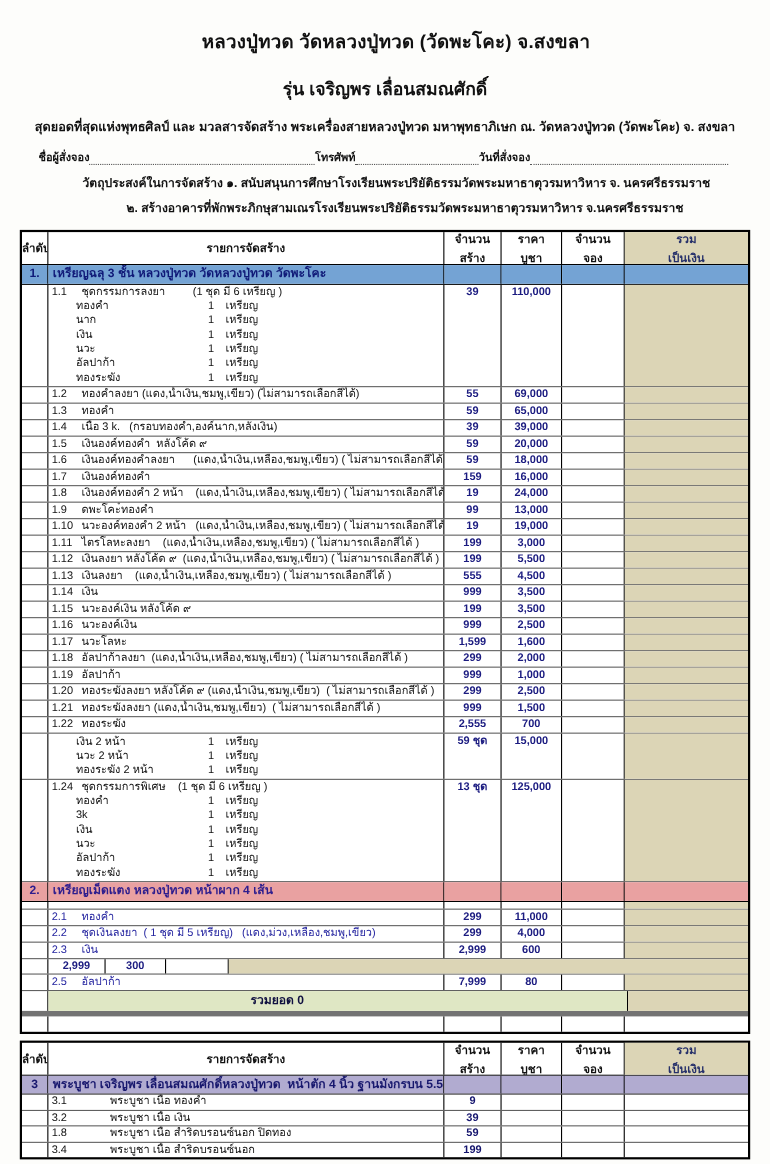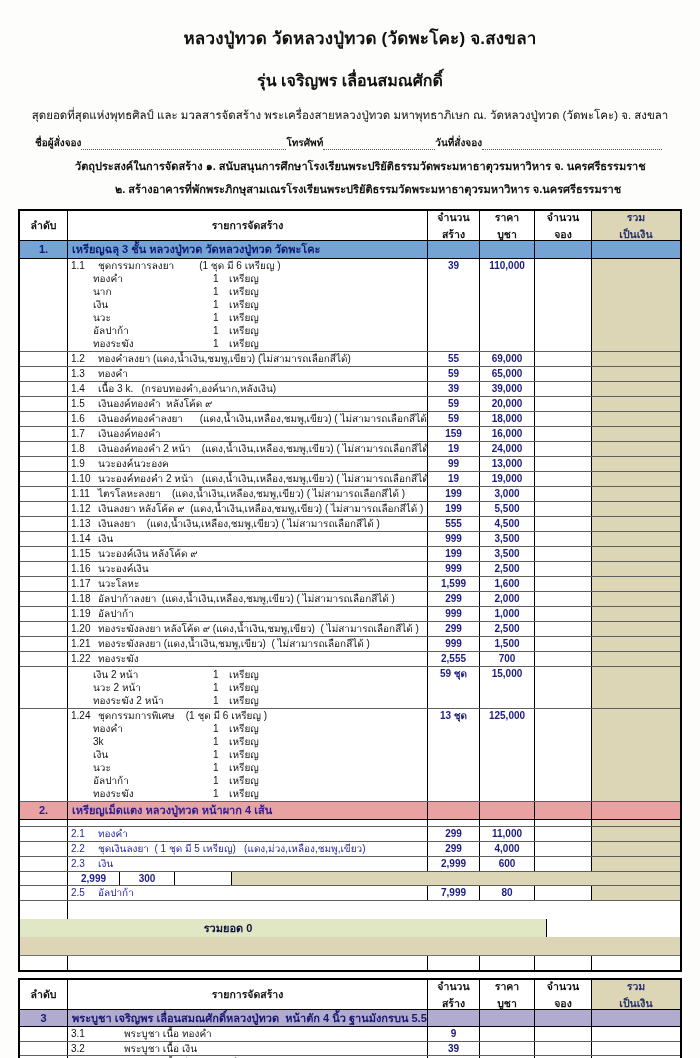"สุดยอดที่สุดแห่งพุทธศิลป์ และ" .subtitle { font-weight: normal -> bold }
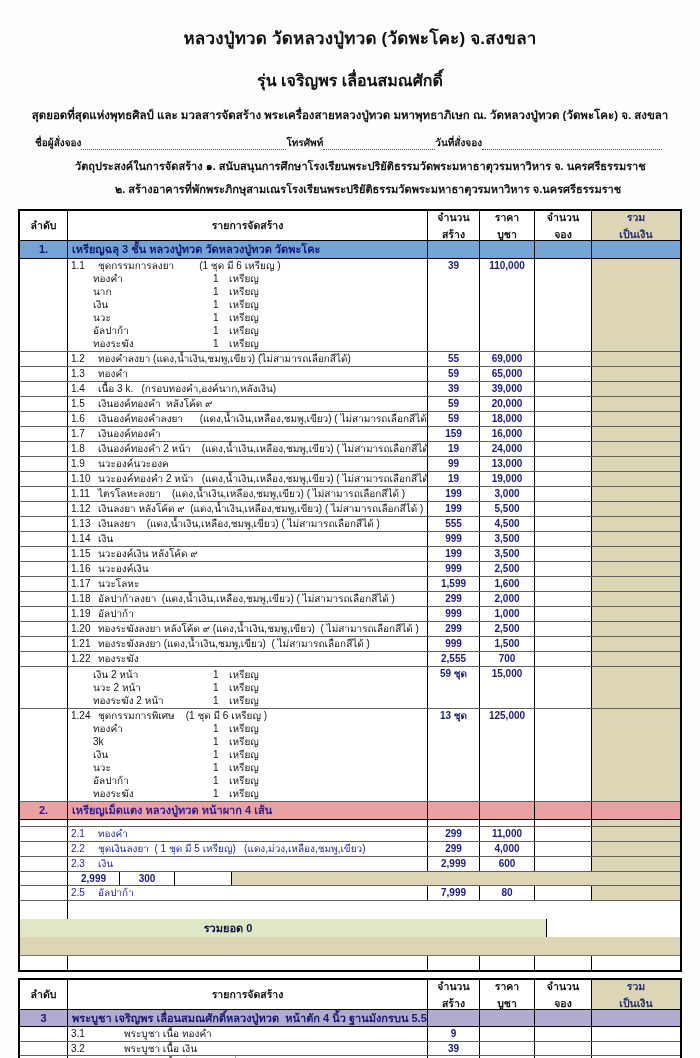"ลำดับ" .c-no { width: 48px -> 24px }
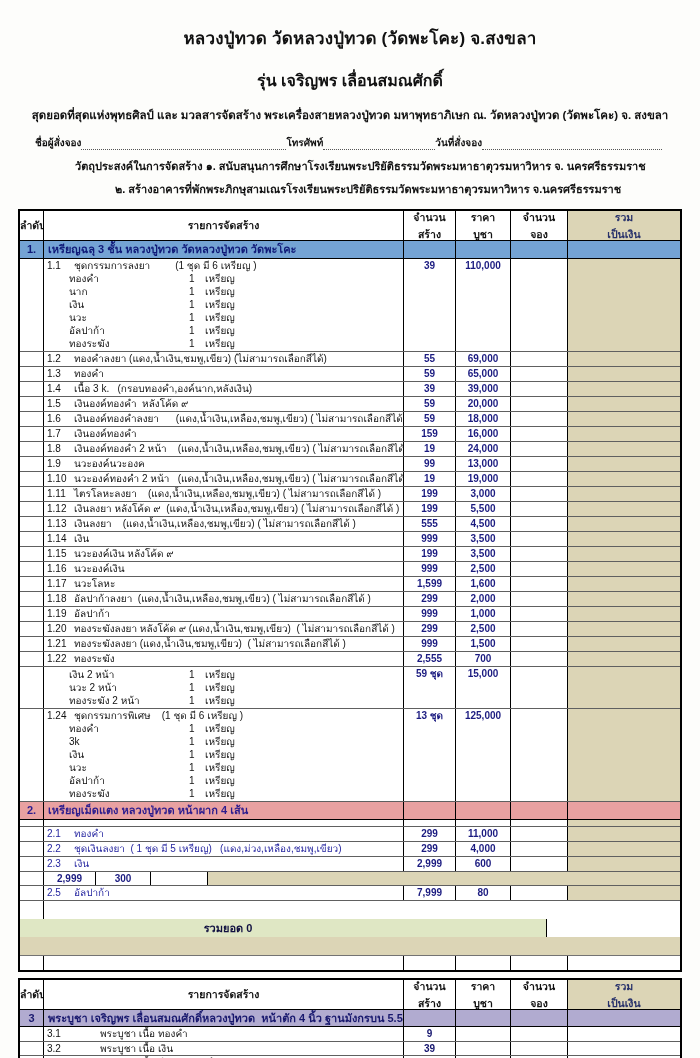"นวะองค์นวะองค" span.idesc { text: นวะองค์นวะองค -> ดพะโคะ์ทองคำ }
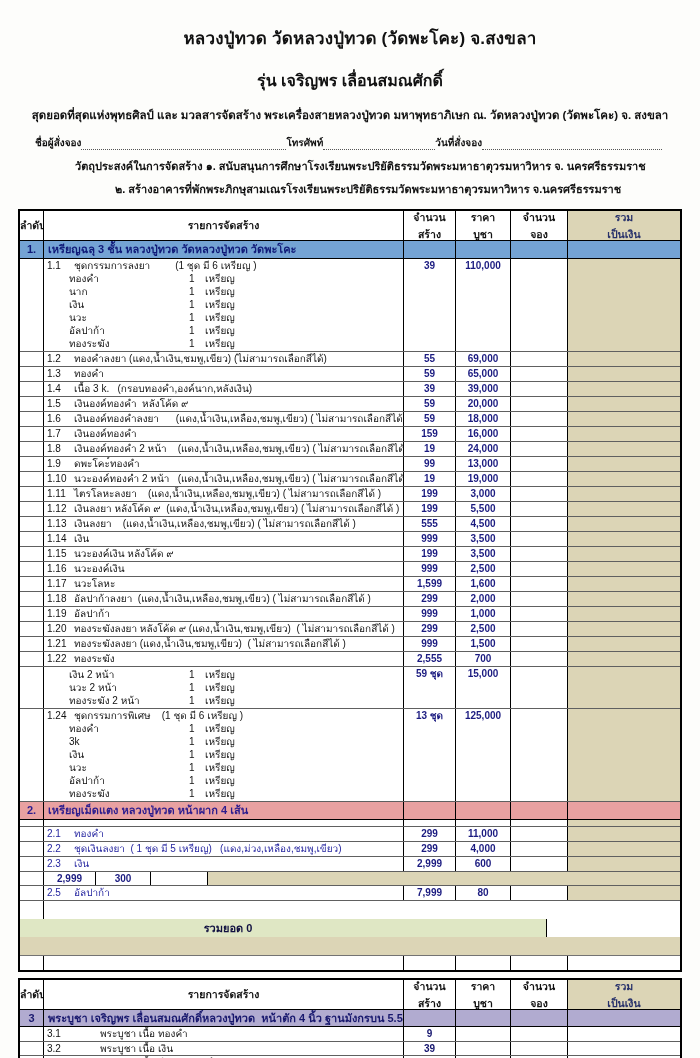"รวมยอด 0" .summary-row { border-bottom: 1px solid #737373 -> 5px solid #737373; flex-direction: column -> none }
